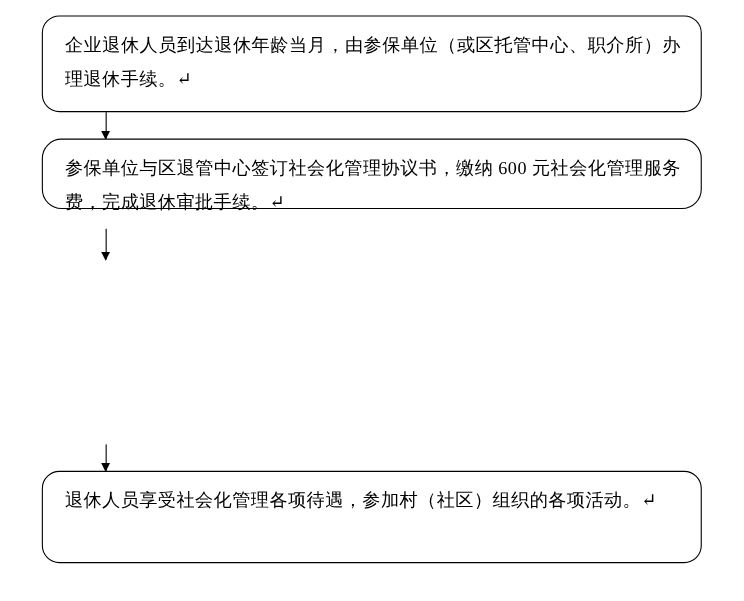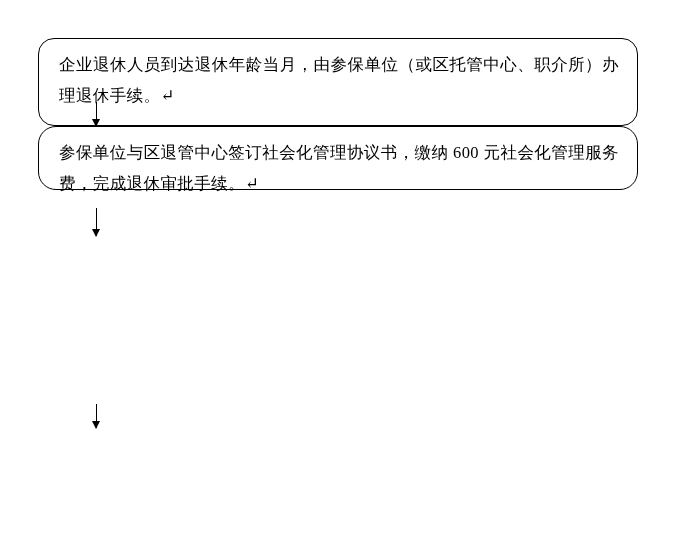"企业退休人员到达退休年龄当月，由参保单位（或区托管中心、职介所）办理退休手续。↵" .node-1 { margin-top: 24px -> none }
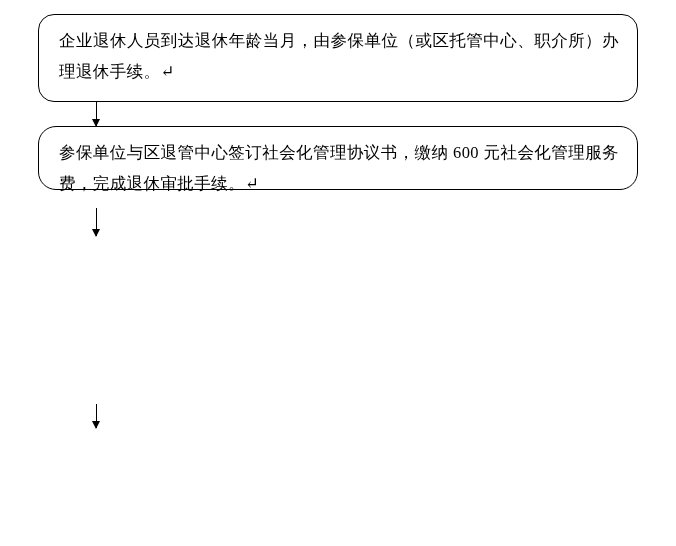"退休人员享受社会化管理各项待遇，参加村（社区）组织的各项活动。↵" div.node { html: none -> <div> <div>退休人员享受社会化管理各项待遇，参加村（社区）组织的各项活动。↵</div> </div> }
